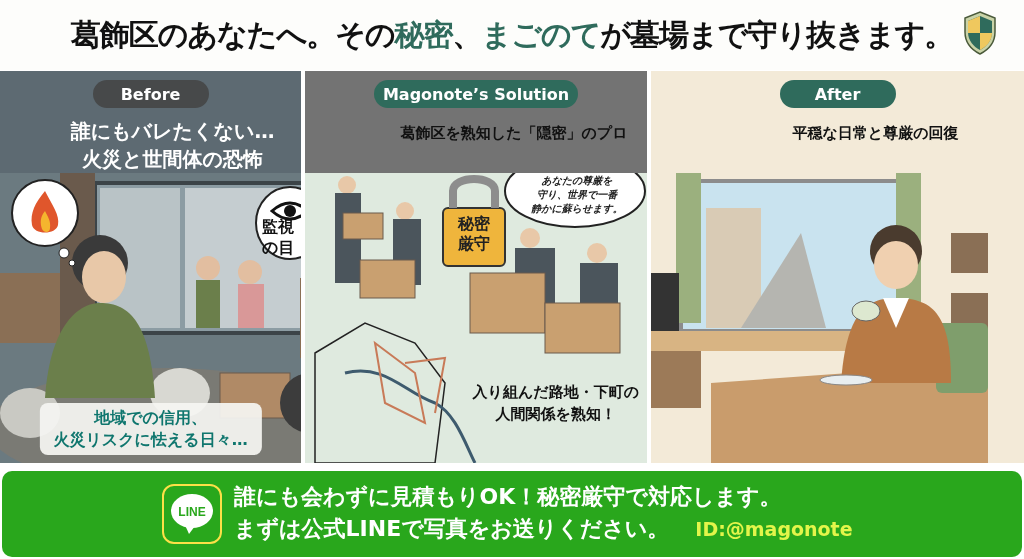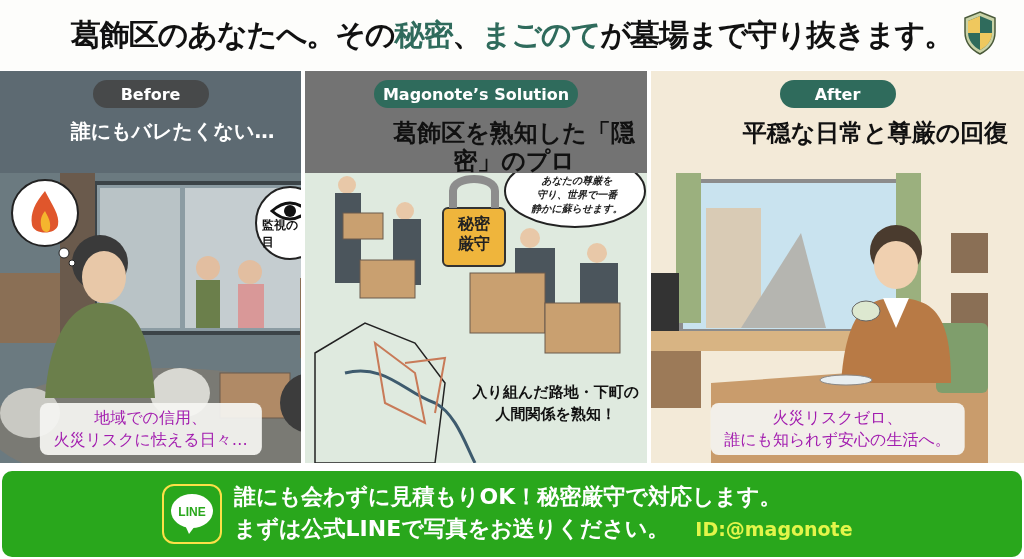"葛飾区を熟知した「隠密」のプロ" .solution .panel-title, .after .panel-title { font-size: 24px -> 15px }
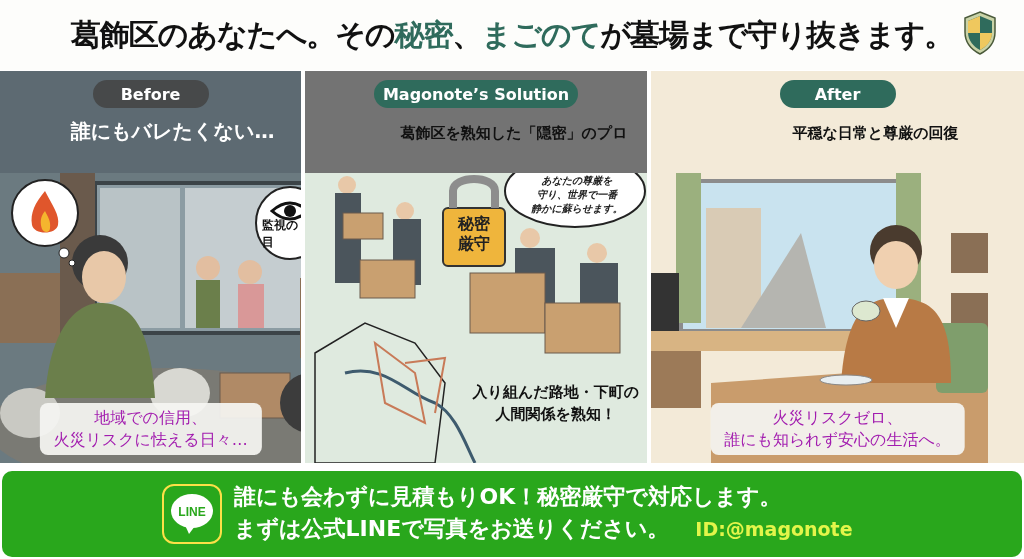"火災と世間体の恐怖" div { html: none -> <div>火災と世間体の恐怖</div> }
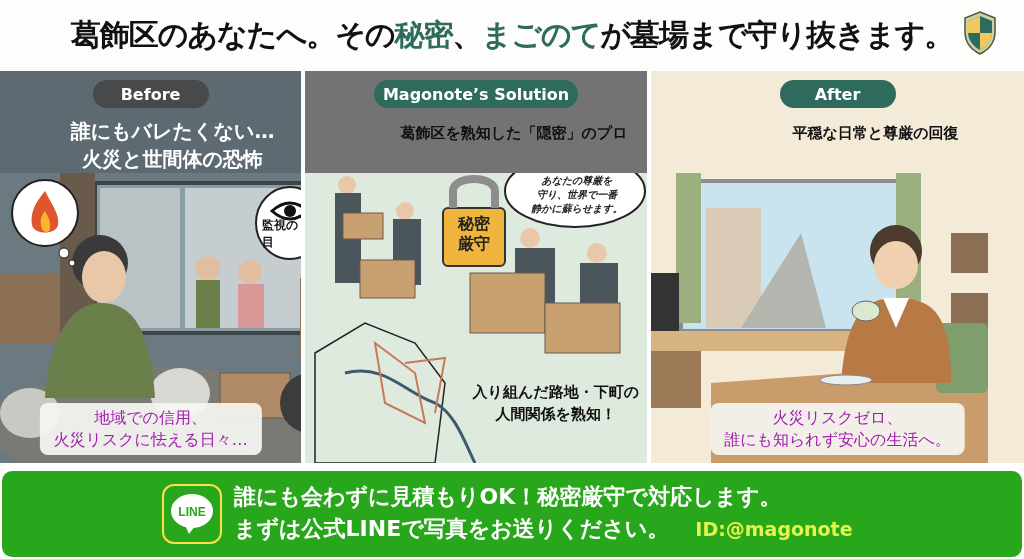"監視の目" div { font-size: 12px -> 16px }
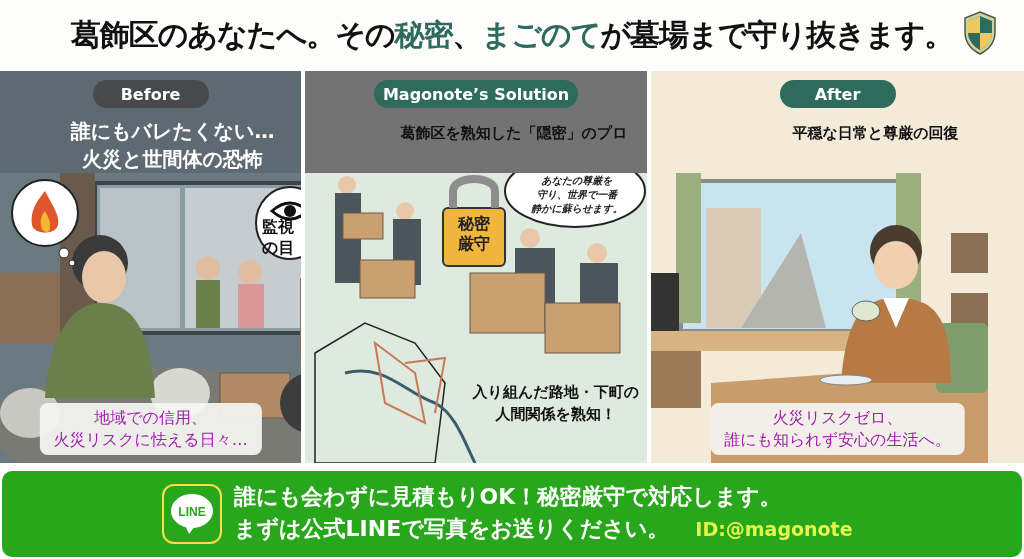"地域での信用、" .caption { color: #a21caf -> #0f766e; font-weight: normal -> bold }
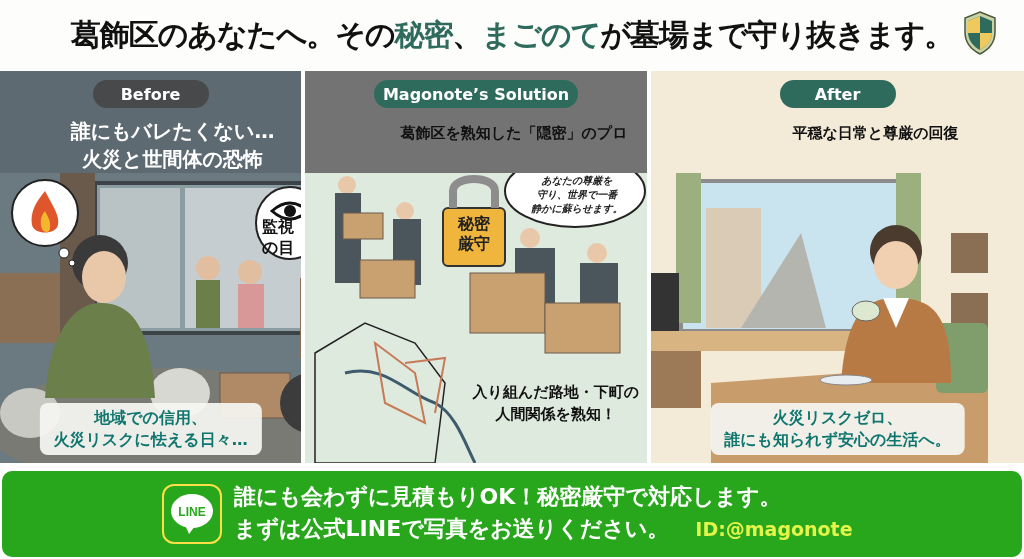"火災リスクゼロ、" div.caption { html: <div> <div>火災リスクゼロ、</div> <div>誰にも知られず安心の生活へ。</div> </div> -> none }
